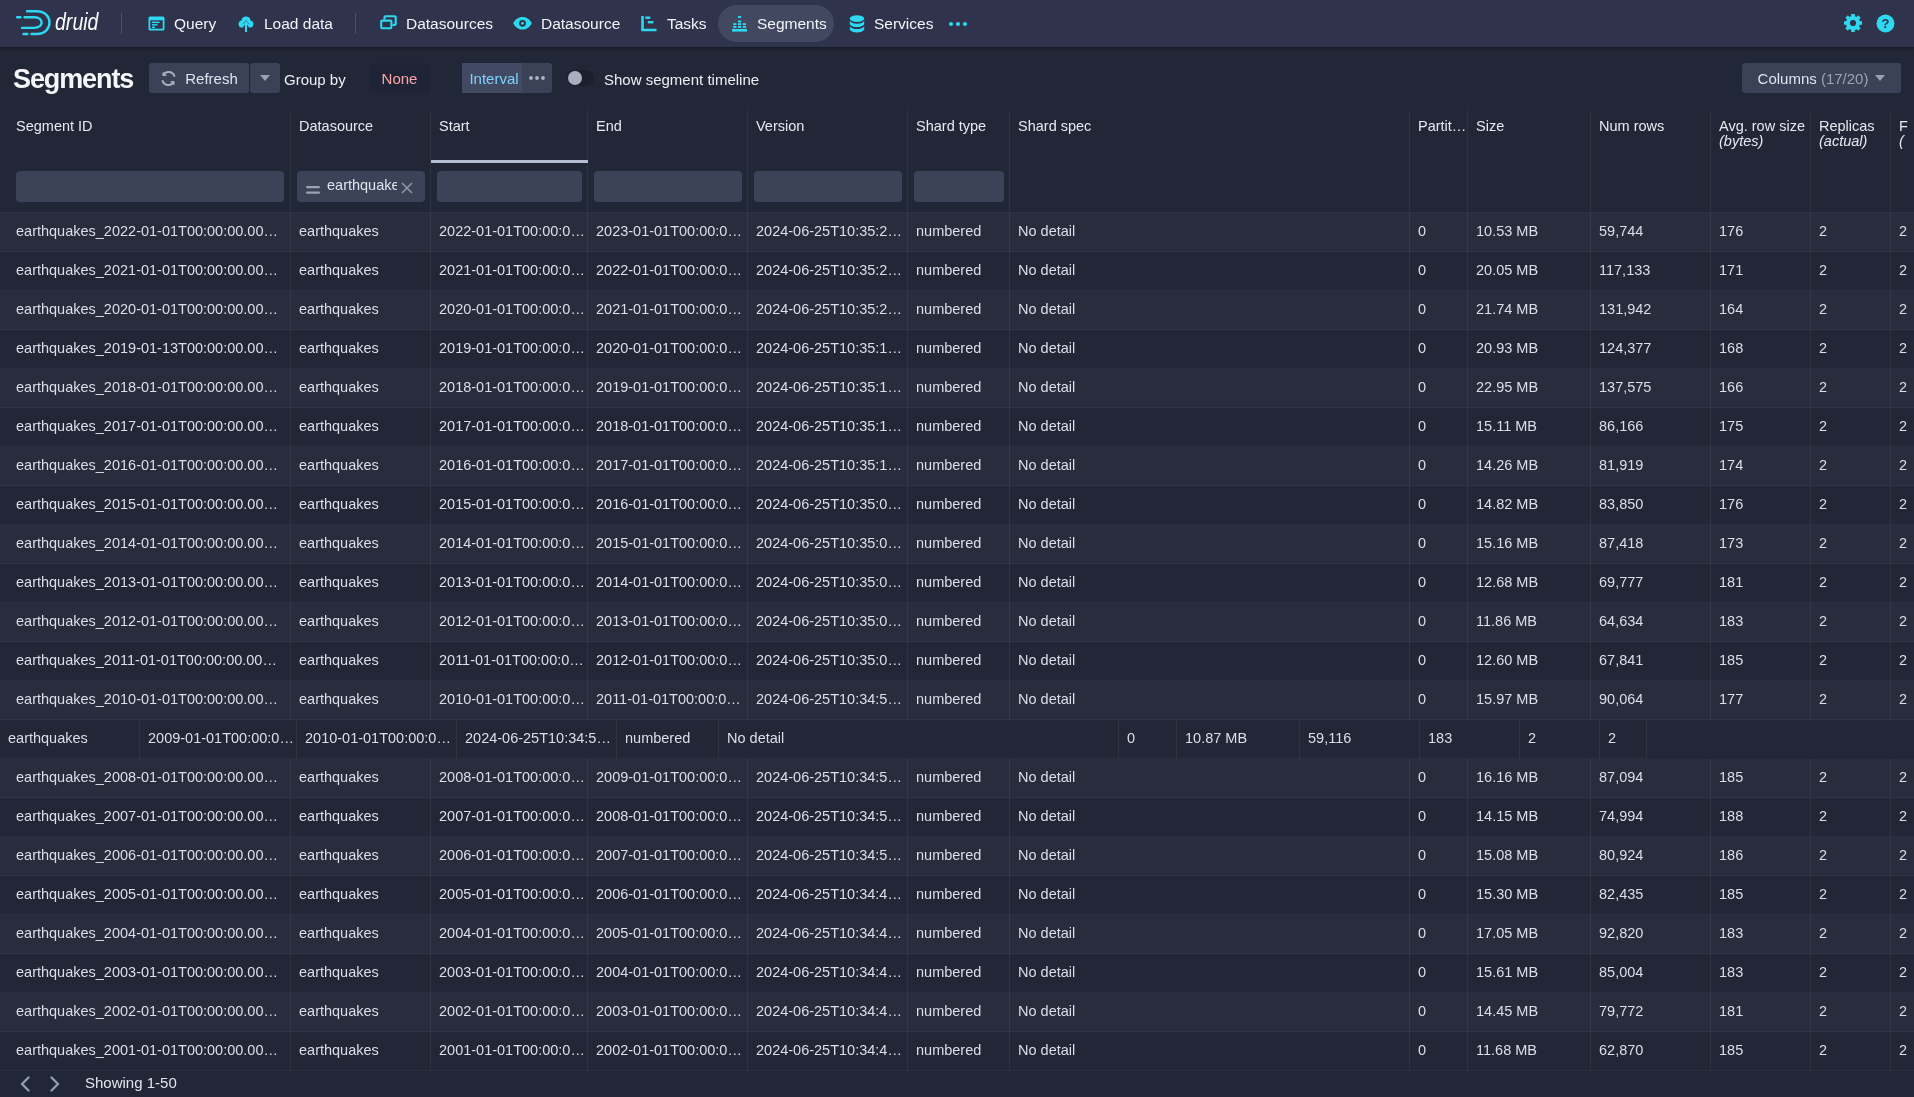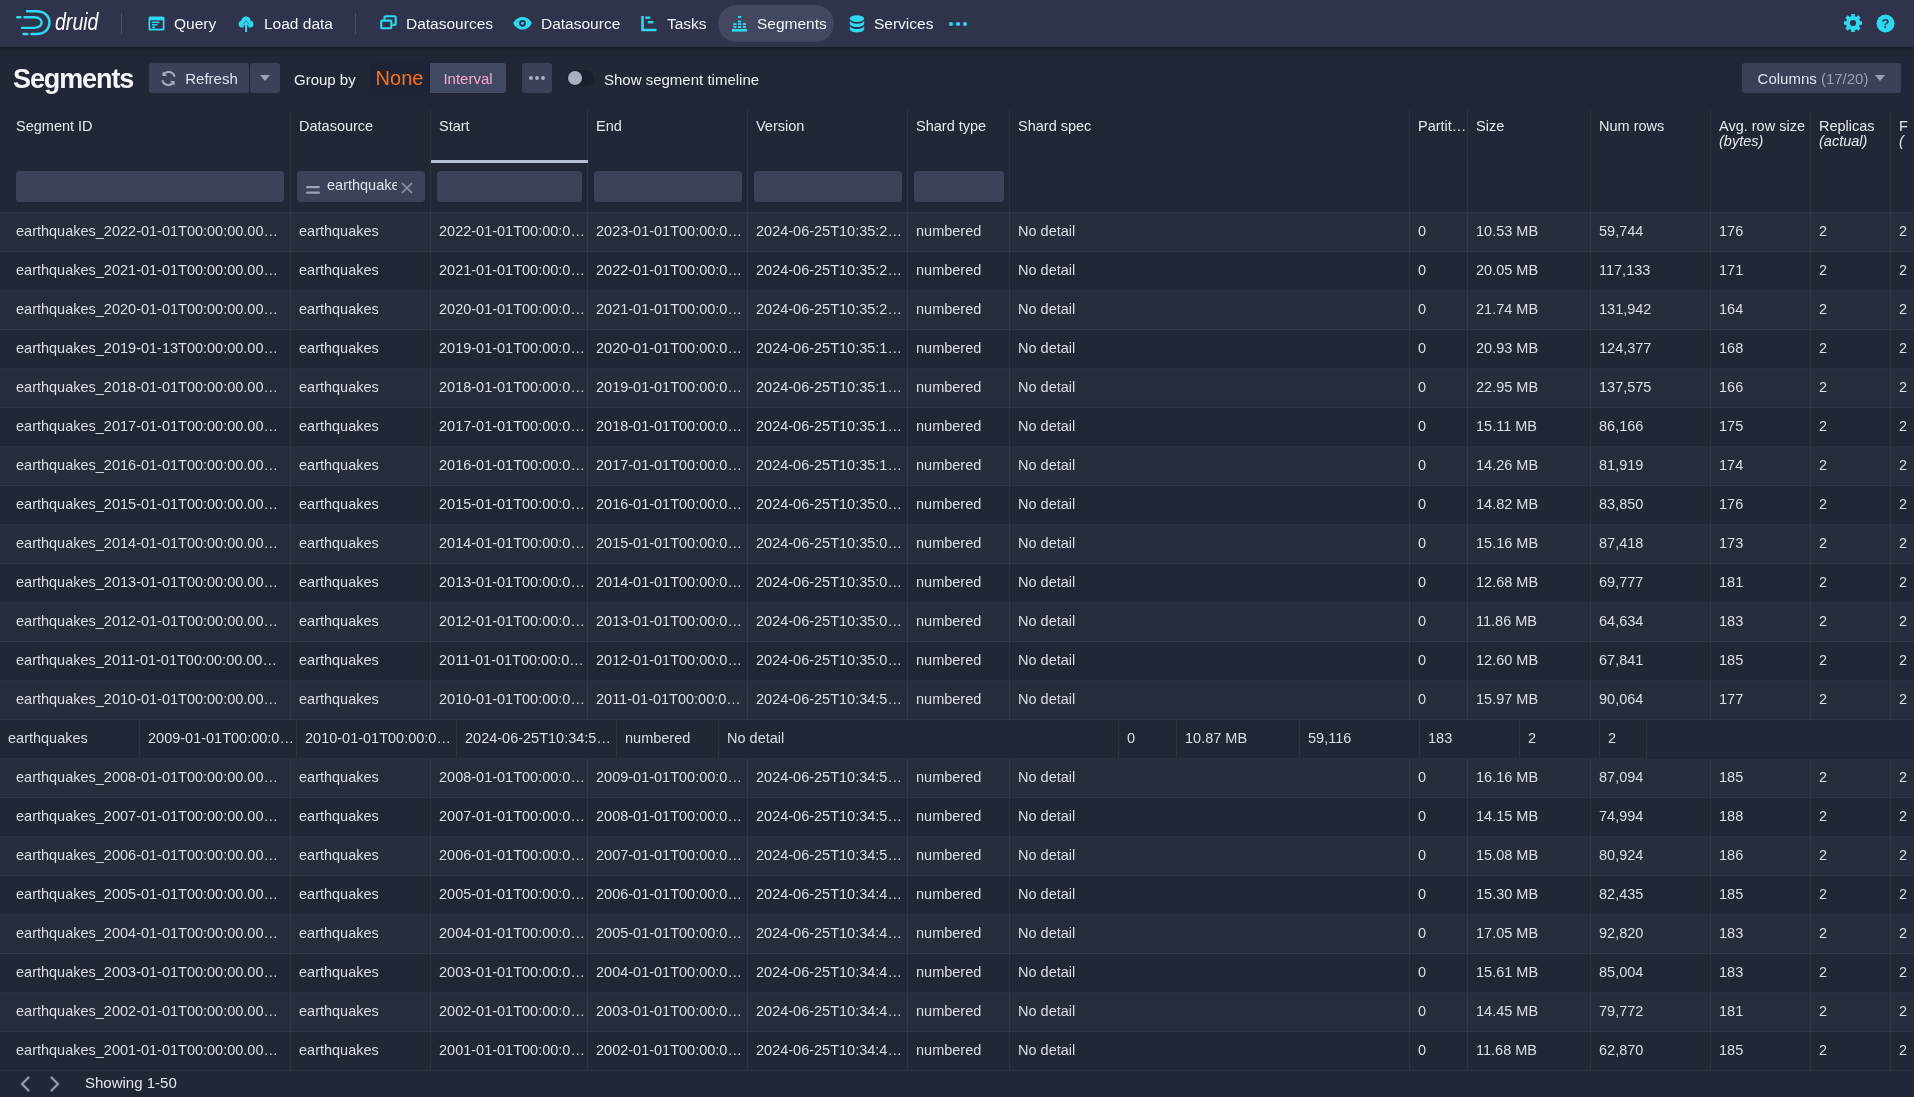"Group by" div.lbl { left: 294px -> 284px }
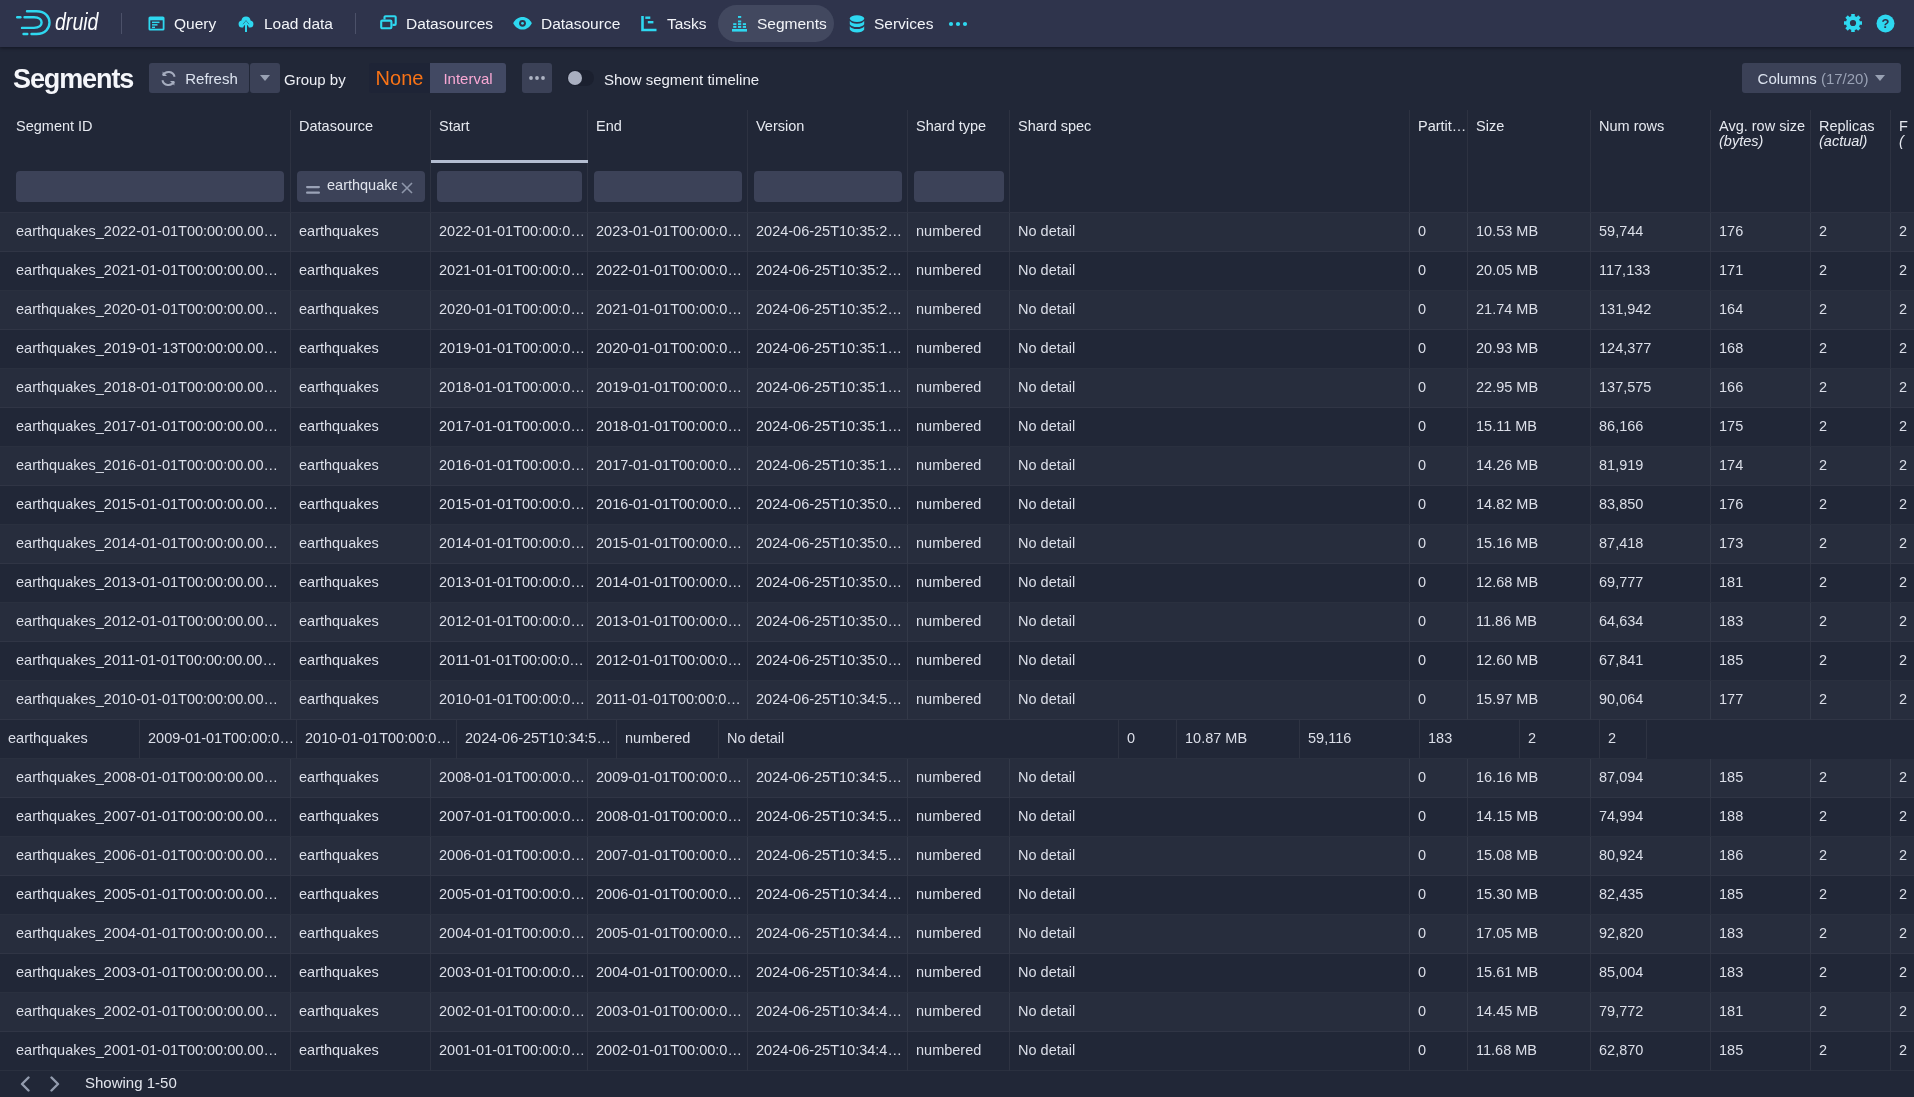"None" .seg .none { color: #f97316 -> #fca5a5; font-size: 20px -> 15px }
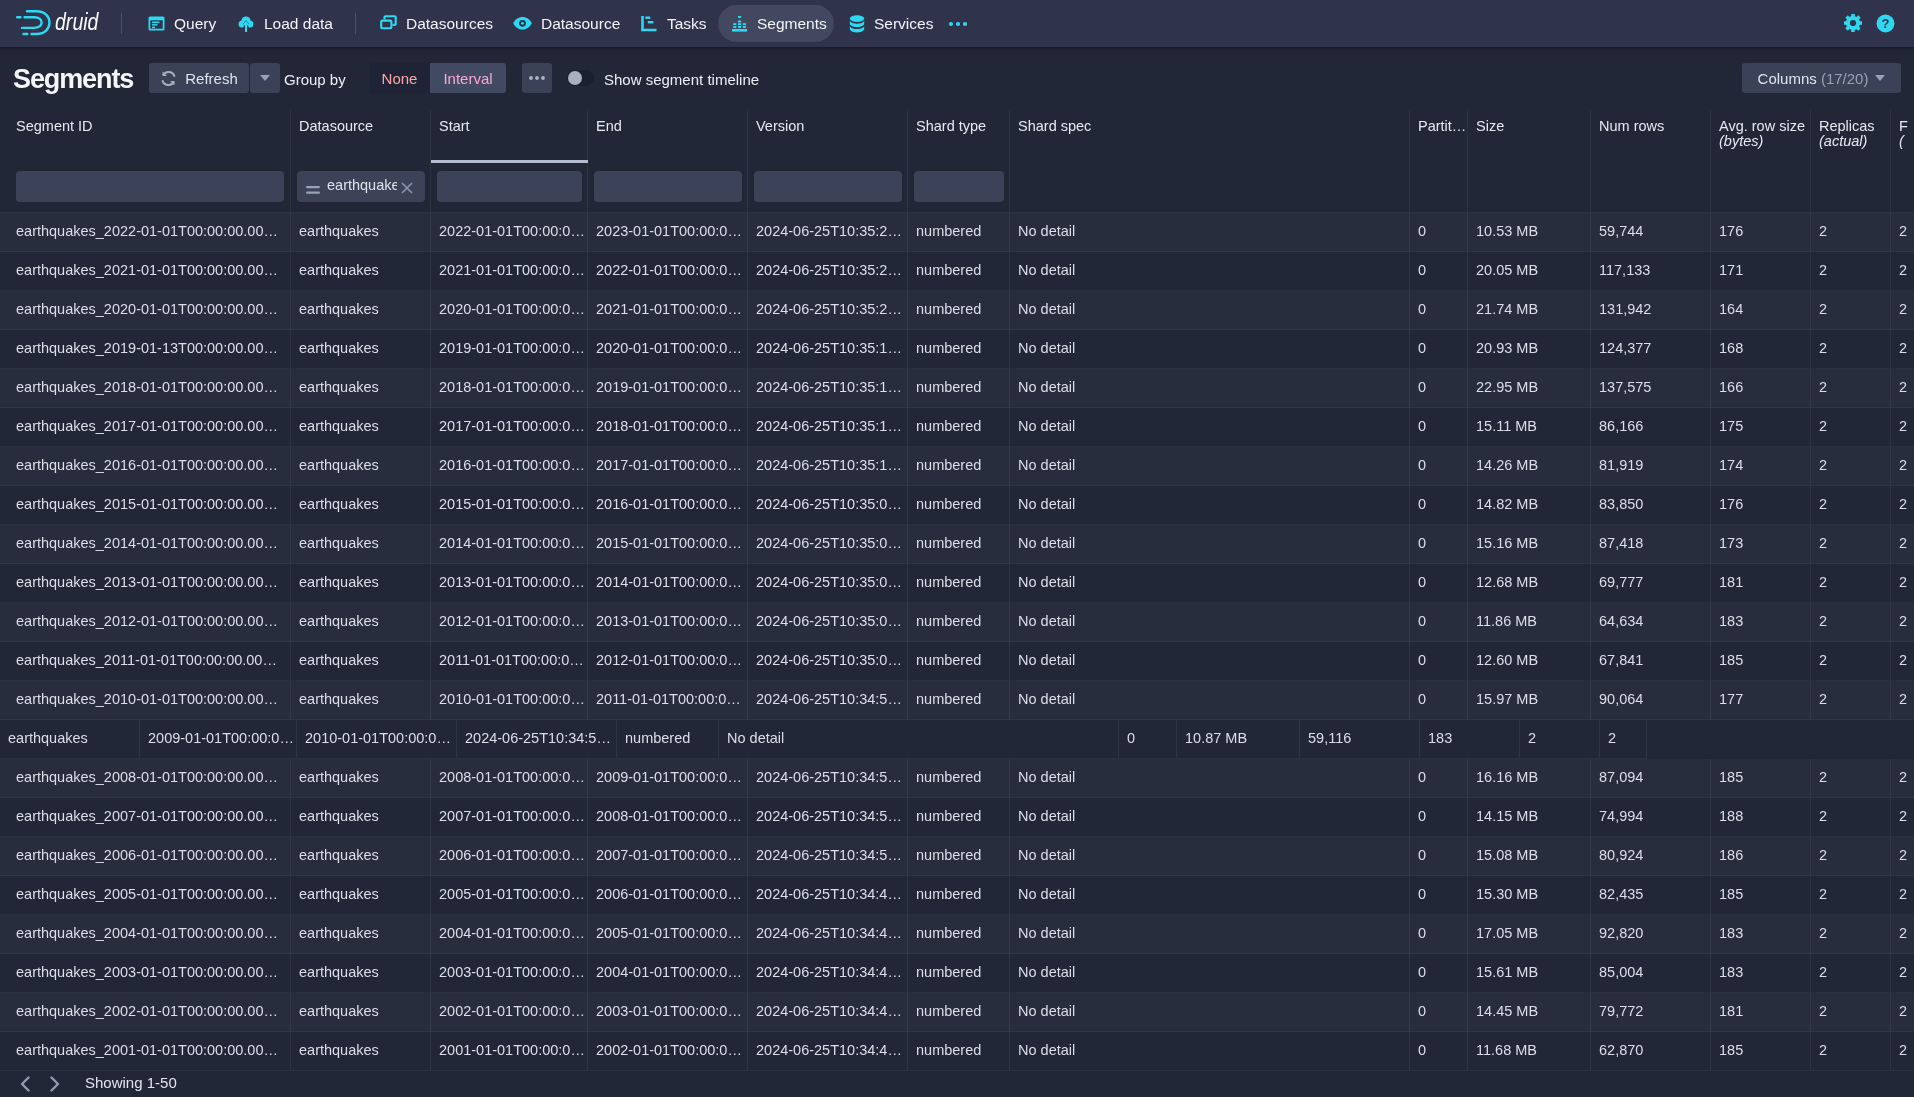"Interval" .seg .intv { color: #f9a8d4 -> #7dd3fc; margin-left: none -> 32px; width: 76px -> 64px }
